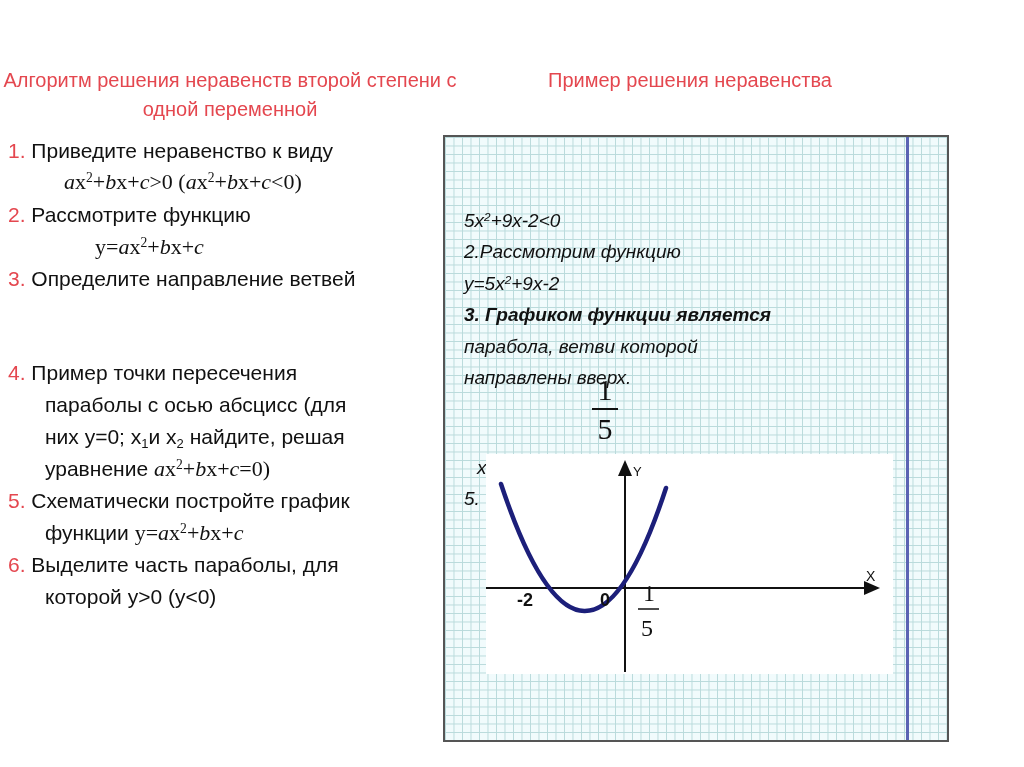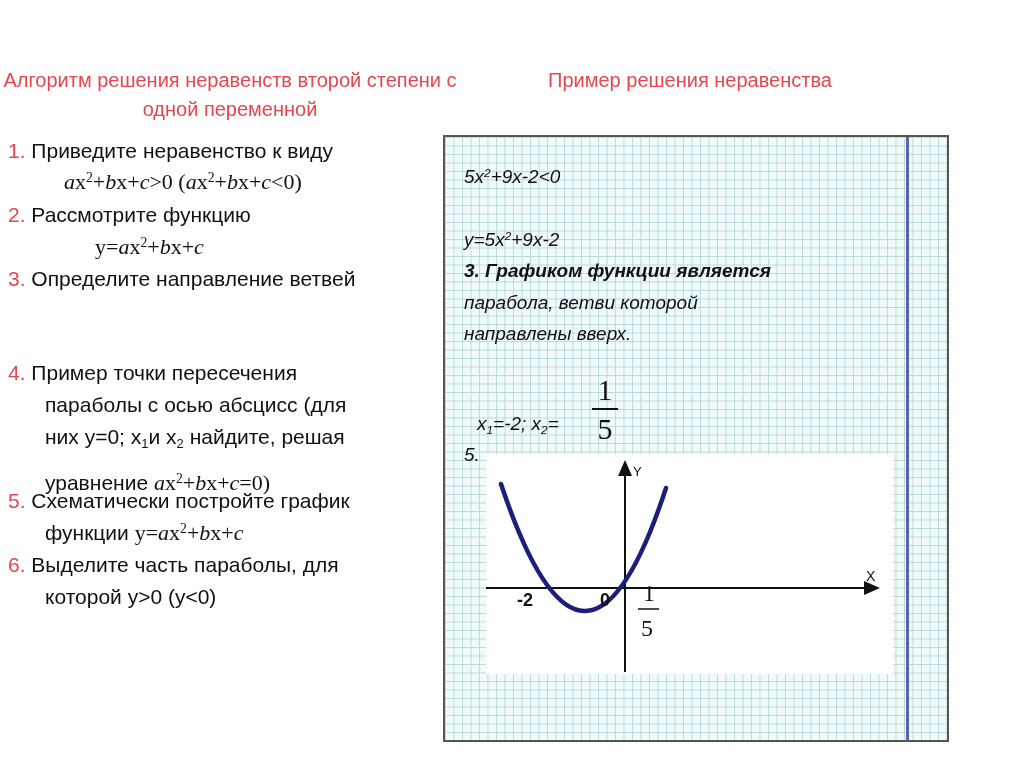"5x2+9x-2<0" .ex-text { margin-top: none -> 44px }
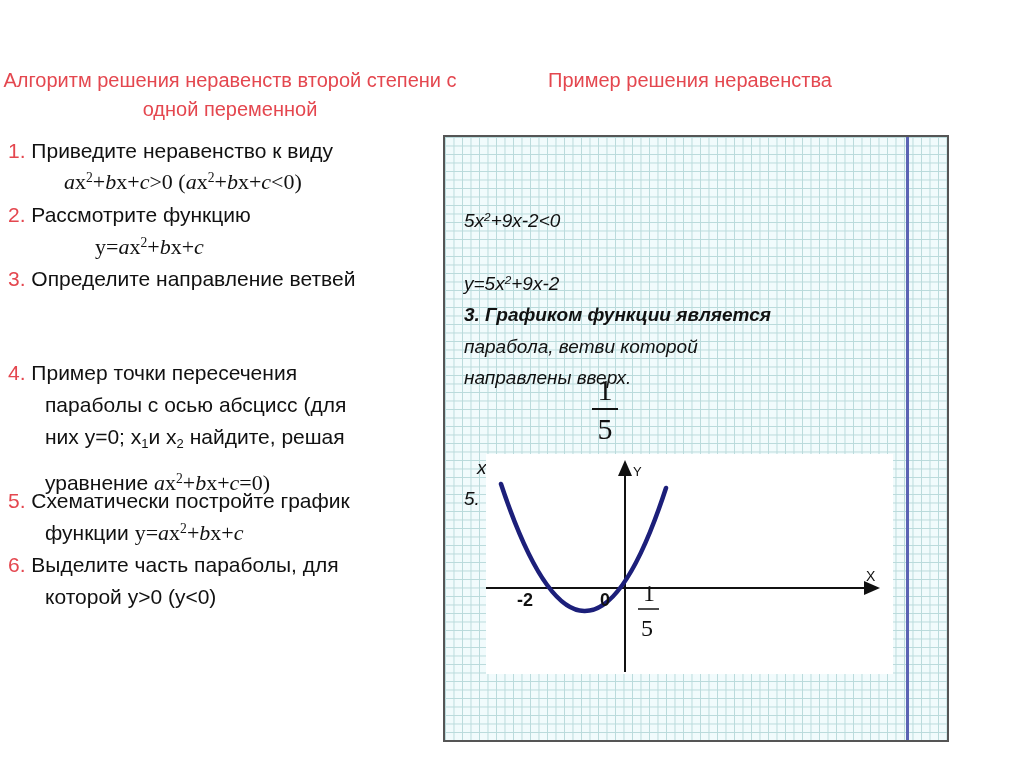"2.Рассмотрим функцию" div.ex-text { html: none -> <div>2.Рассмотрим функцию</div> }
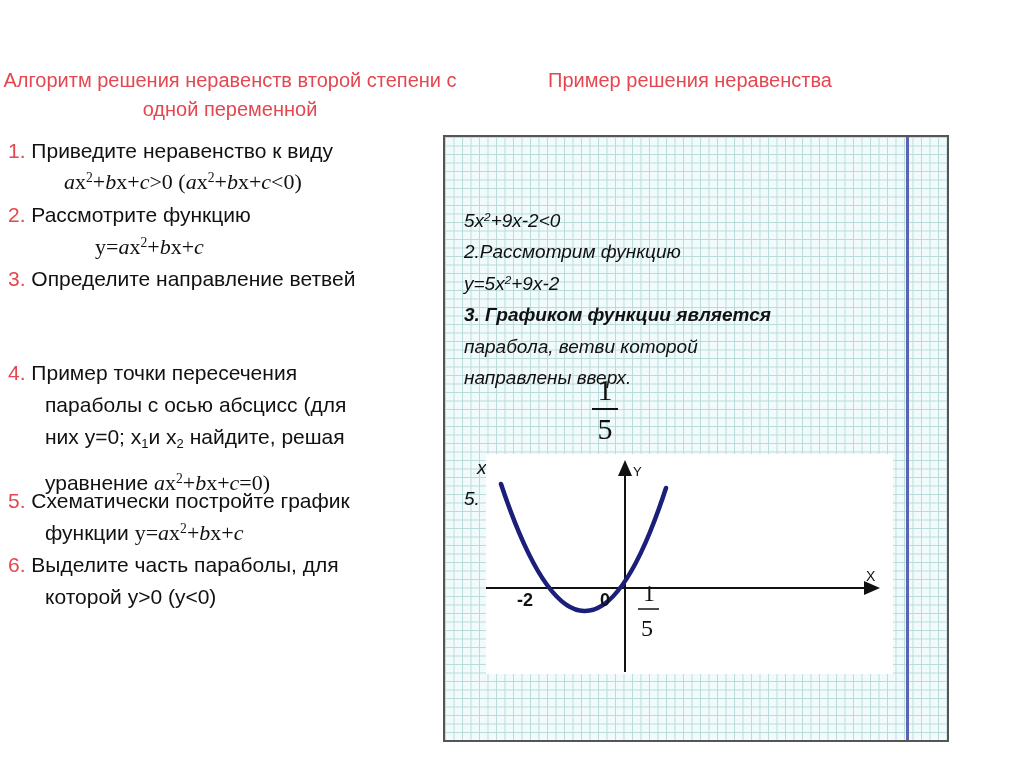"уравнение ax2+bx+c=0)" div.step { top: 332px -> 318px }
